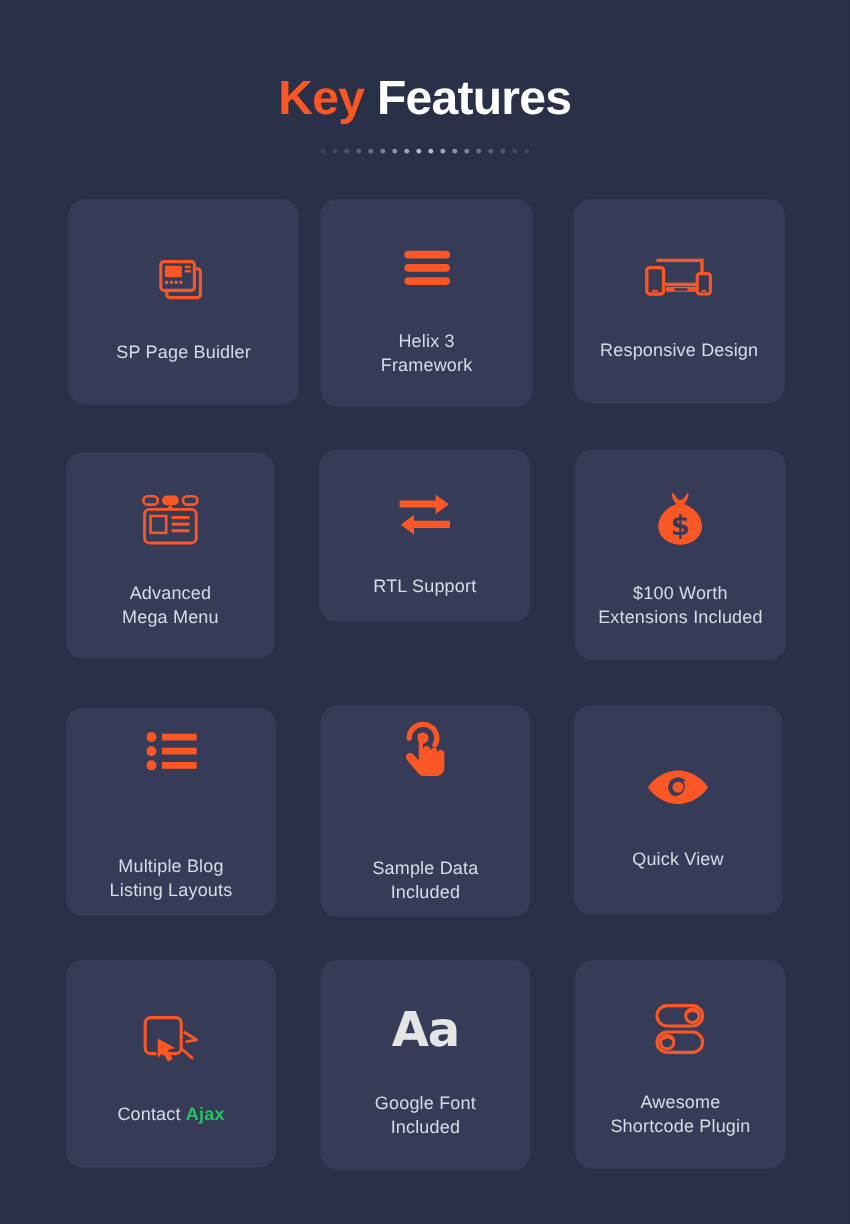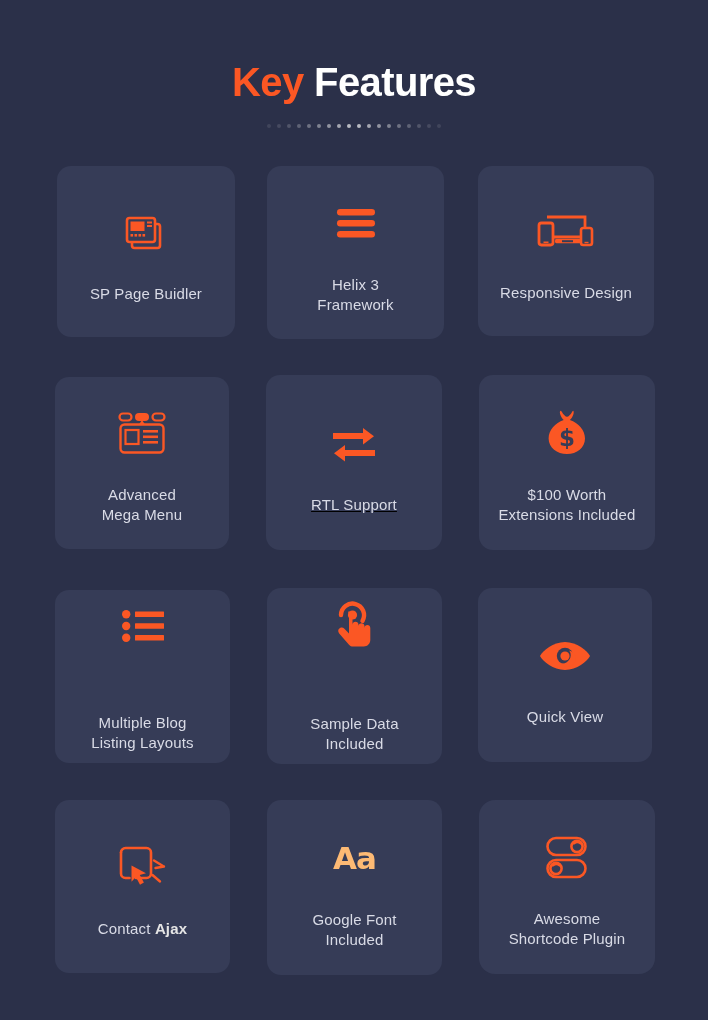"SP Page Buidler" div.card { width: 178px -> 192px }
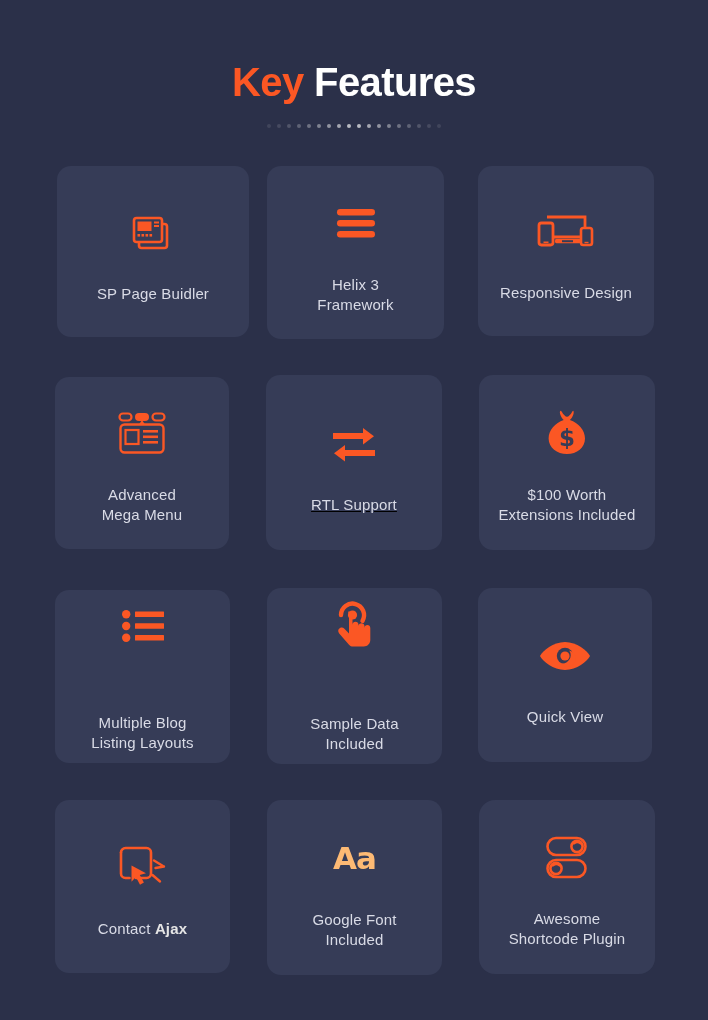"RTL Support" div.card { height: 175px -> 143px; text-decoration: underline -> none }
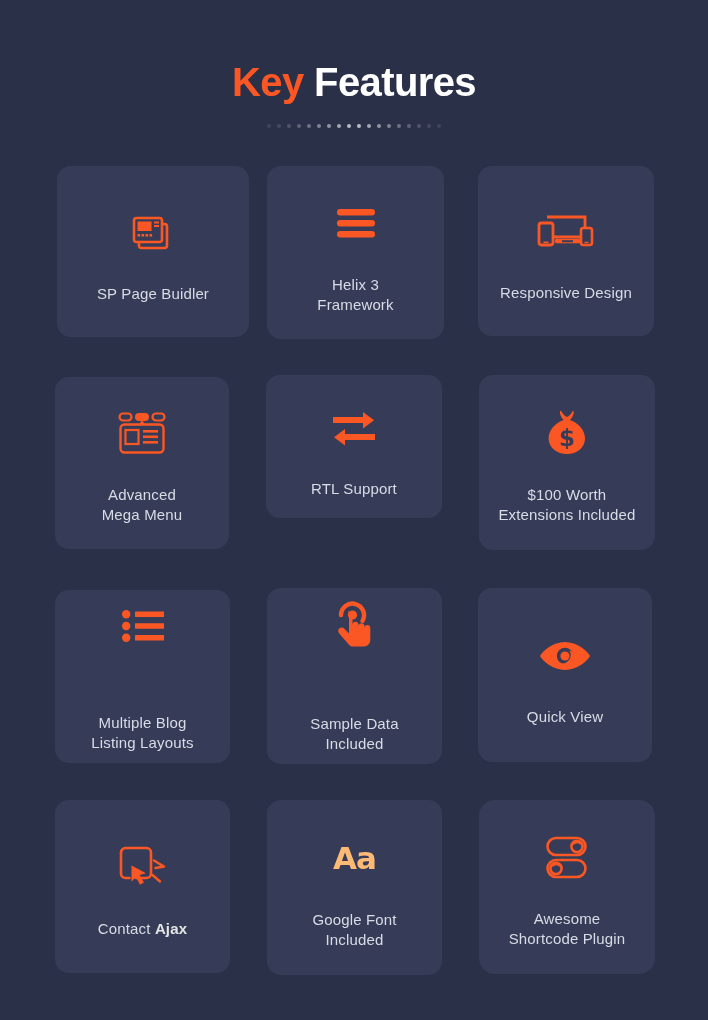"Aa" .aa-glyph { color: #fdba74 -> #e5e5e5; font-size: 31px -> 40px }
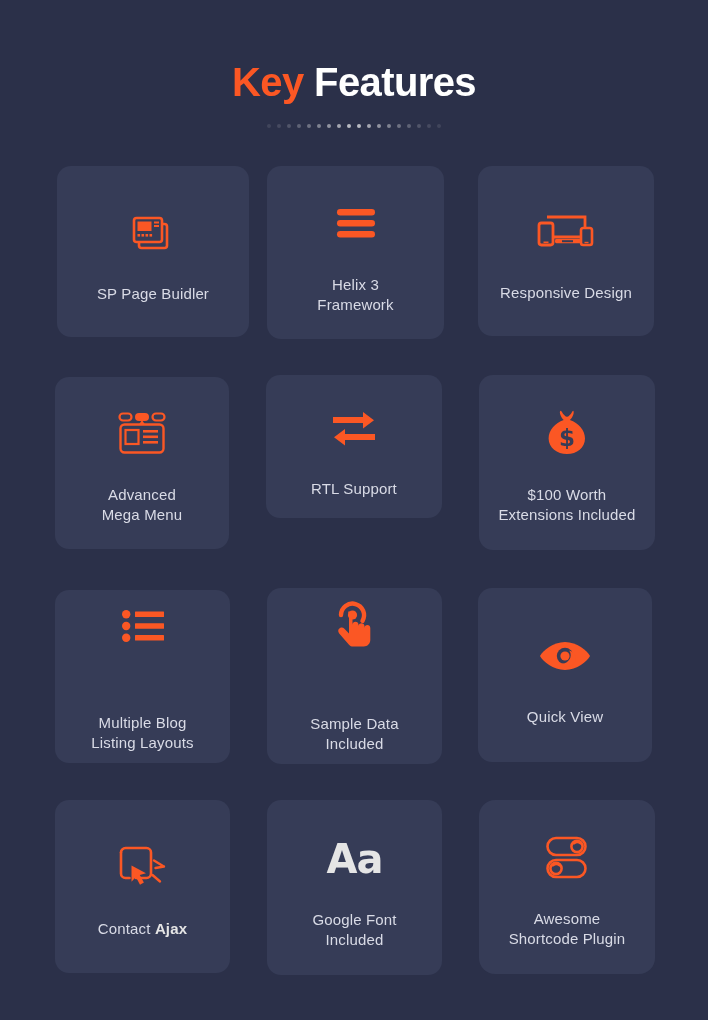"Ajax" .card .label b { color: #e5e5e5 -> #22c55e }
